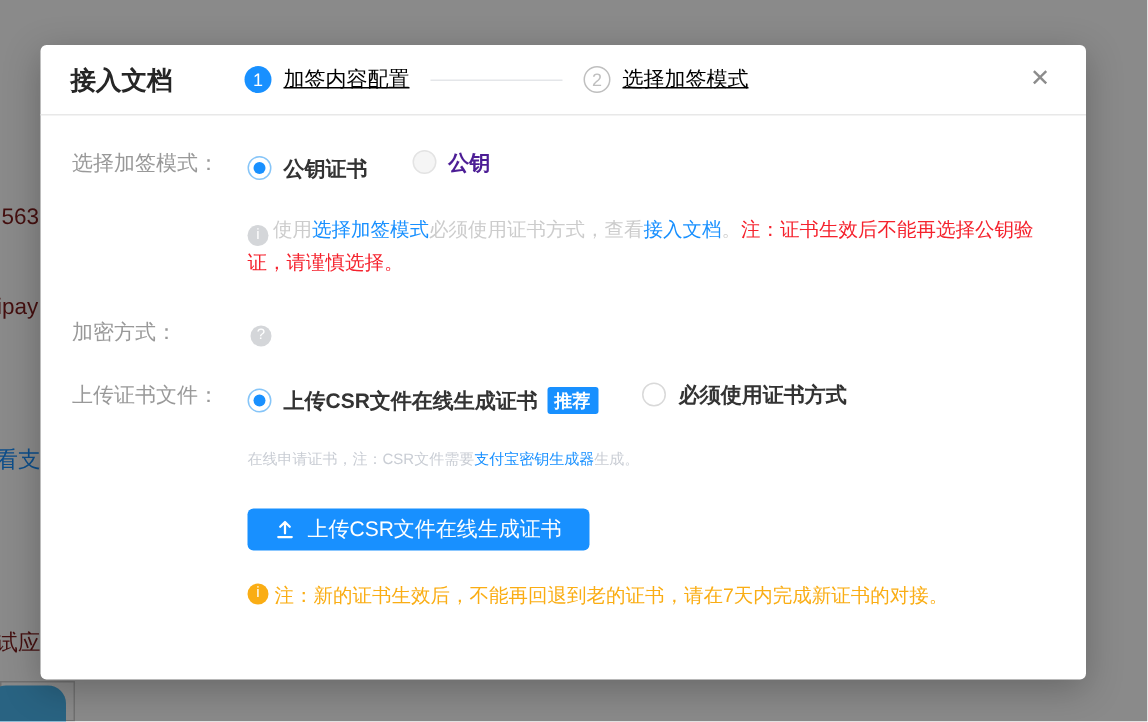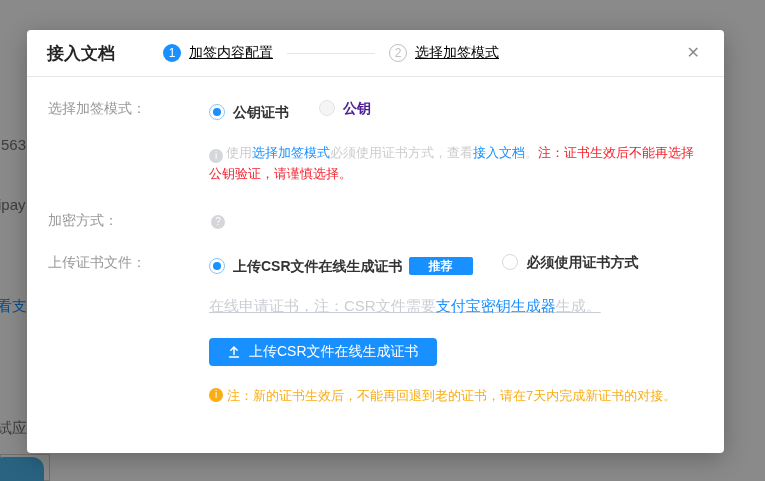"选择加签模式：" .form-row { gap: 44px -> none }
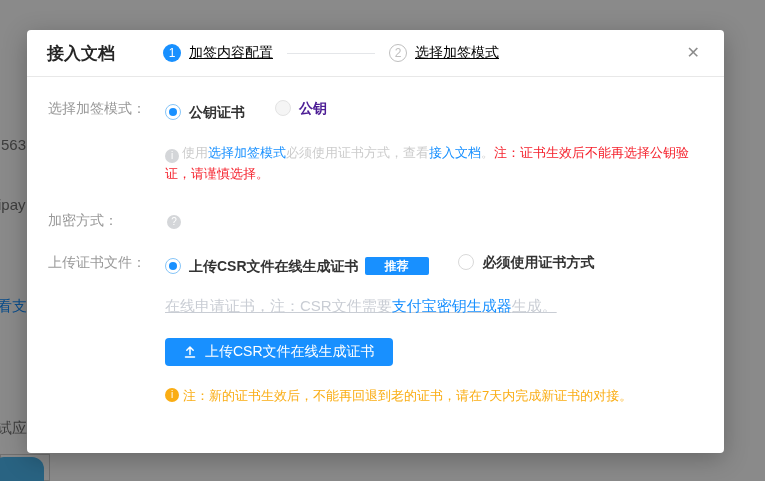"563" .bg-frag { color: #737373 -> #7f1d1d }
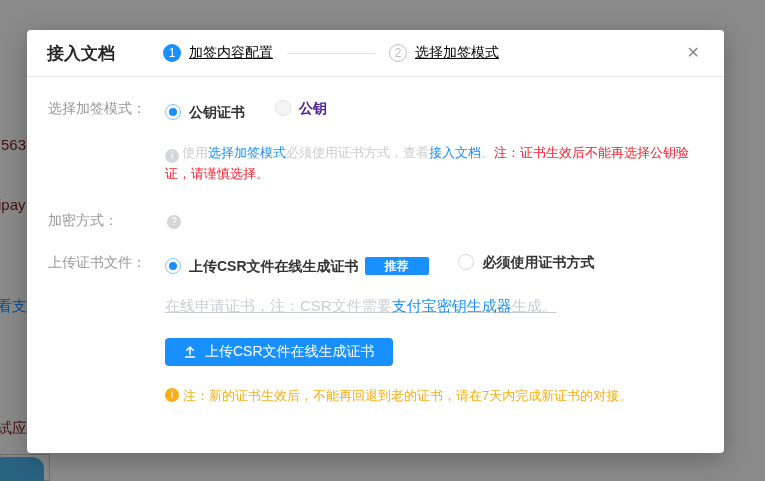"推荐" .badge { padding: 0 20px -> 0 5px }
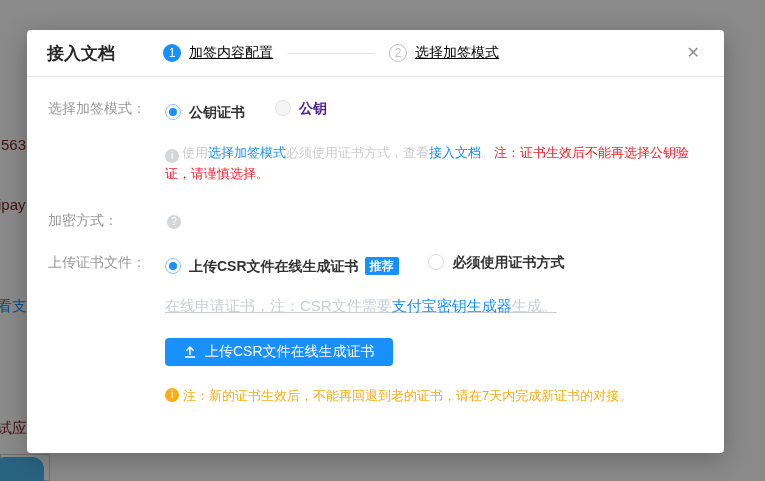"在线申请证书，注：CSR文件需要支付宝密钥生成器生成。" .note-line { font-size: 15px -> 10px; text-decoration: underline -> none }
